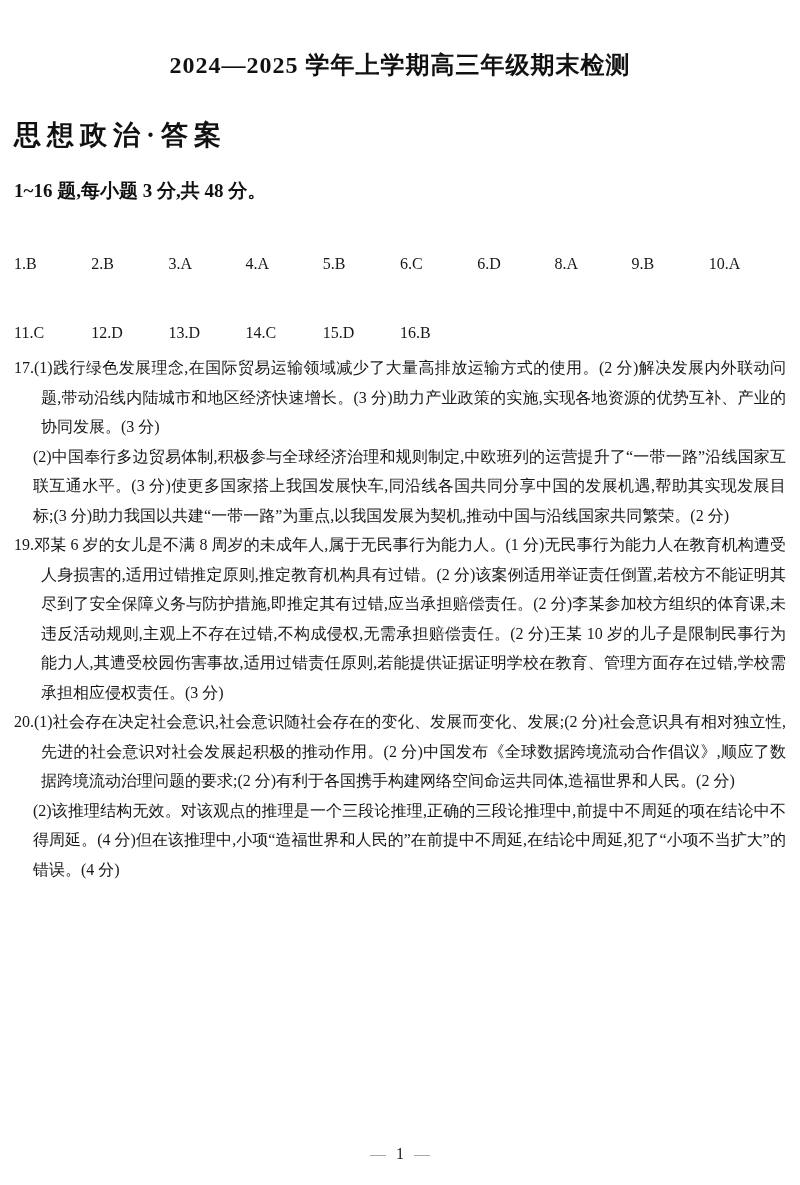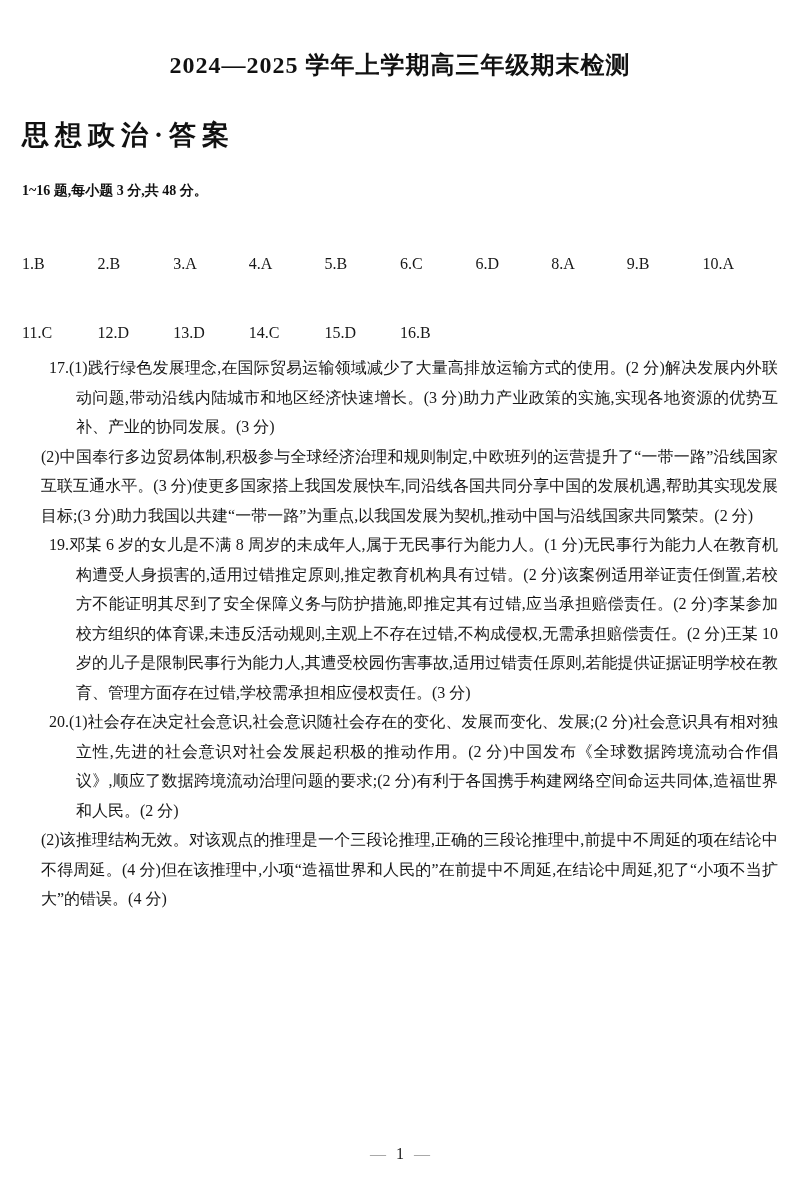"2024—2025 学年上学期高三年级期末检测" .content { padding: 0 22px -> 0 14px }
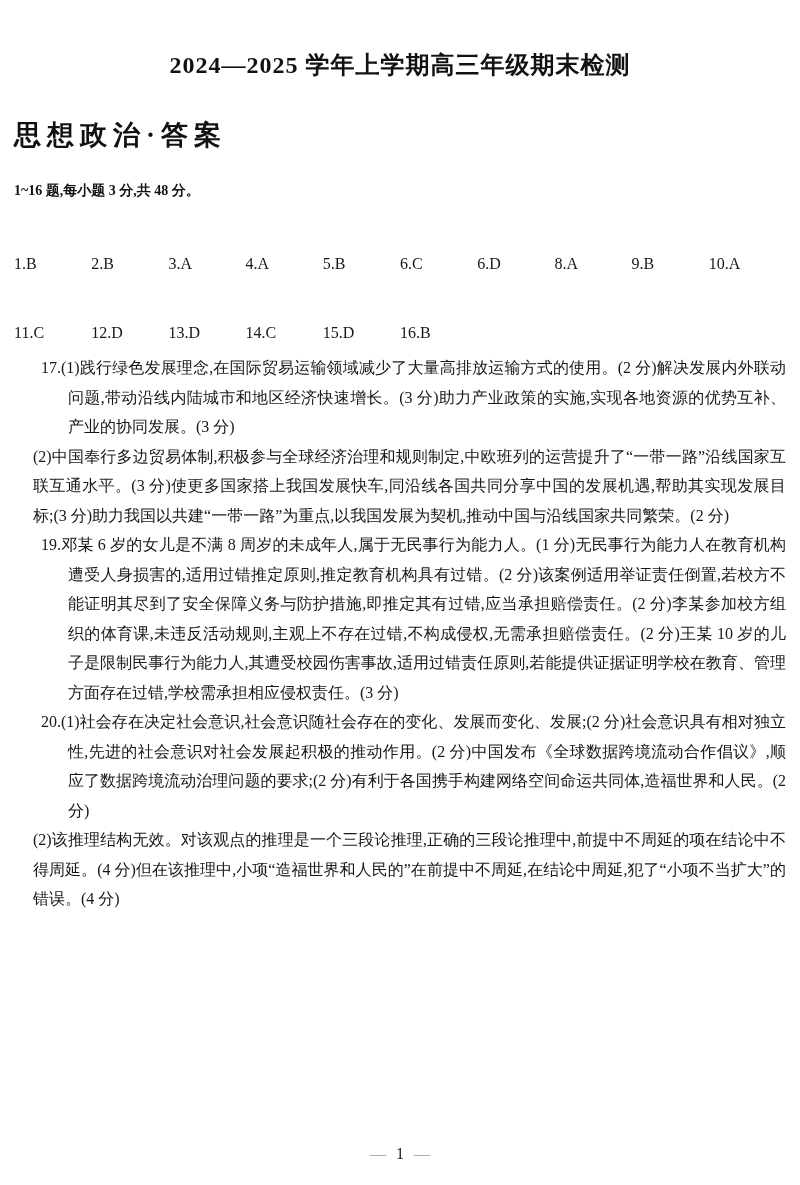"1~16 题,每小题 3 分,共 48" .score-note { font-size: 14px -> 19px }
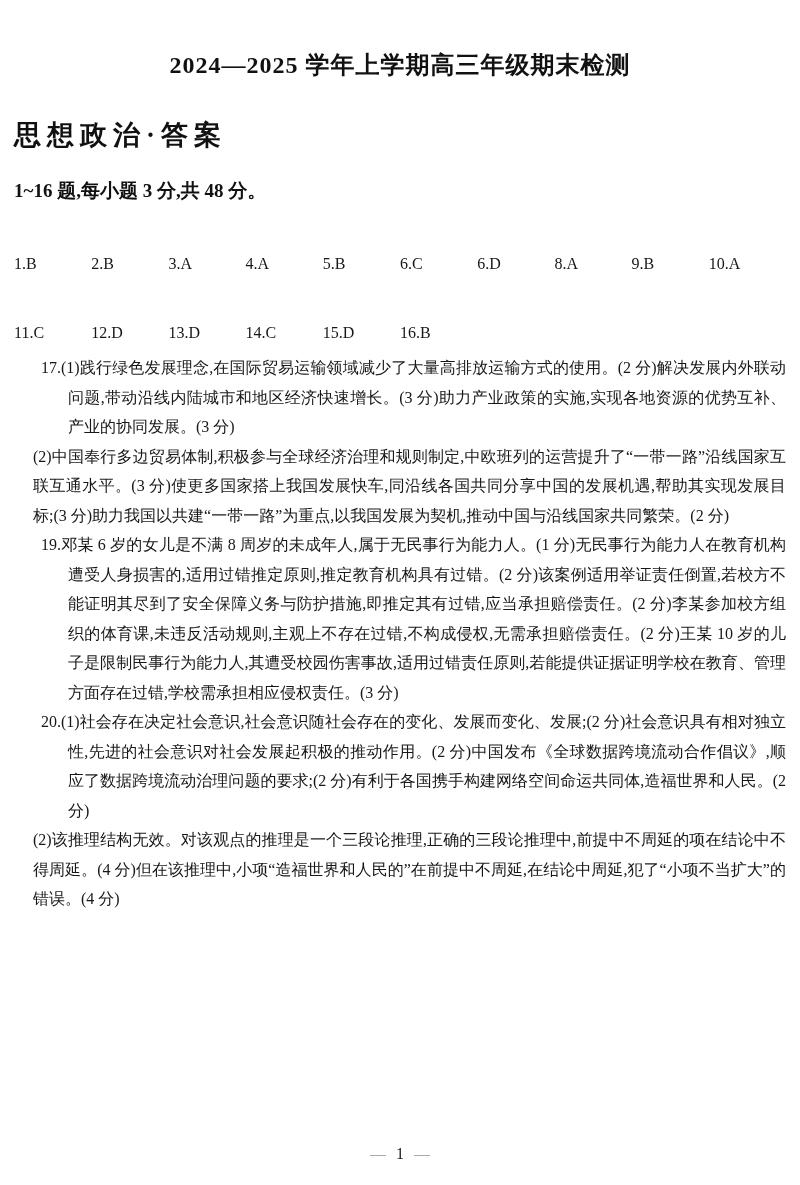"17.(1)践行绿色发展理念,在国际贸易运输领域减少了大量高排放运输方式的使用。" .answers p { margin-left: 27px -> none }
